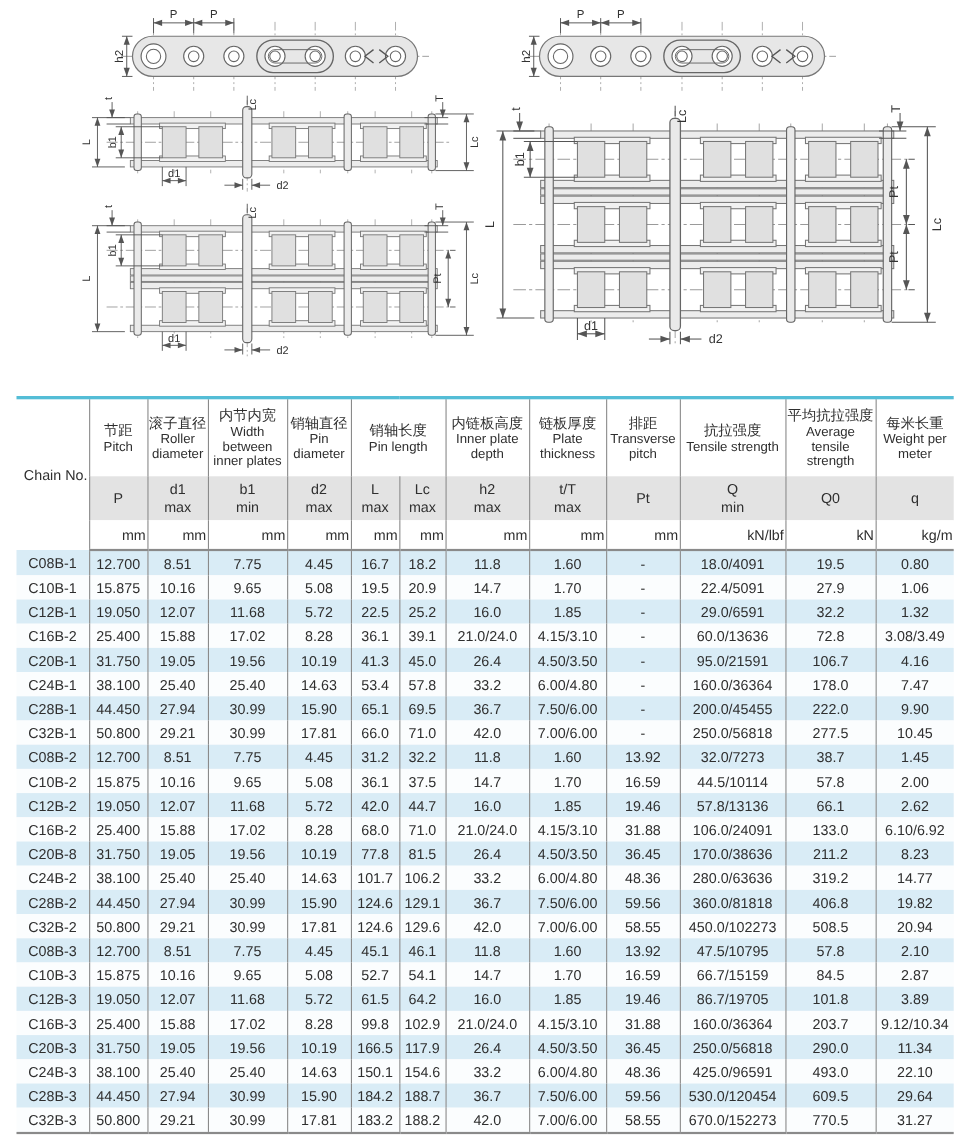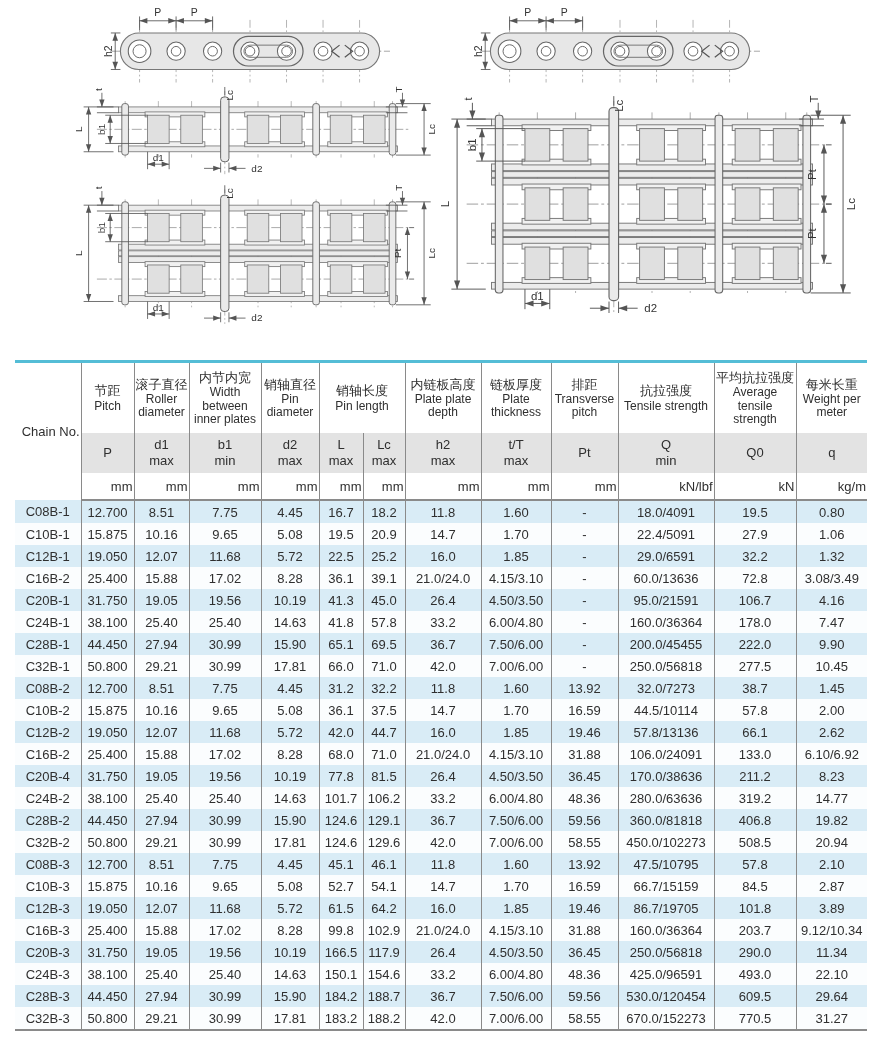"Plate plate depth" div.en { text: Plate -> Inner }
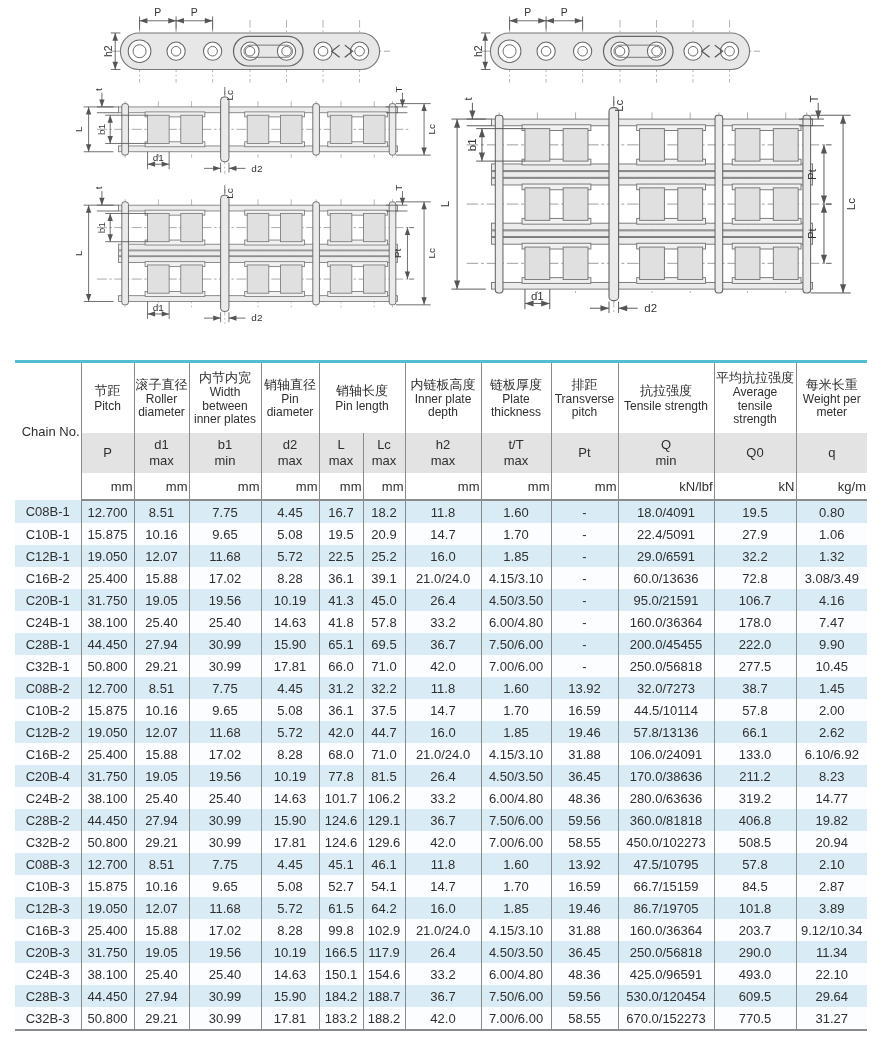"41.8" td { text: 41.8 -> 53.4 }
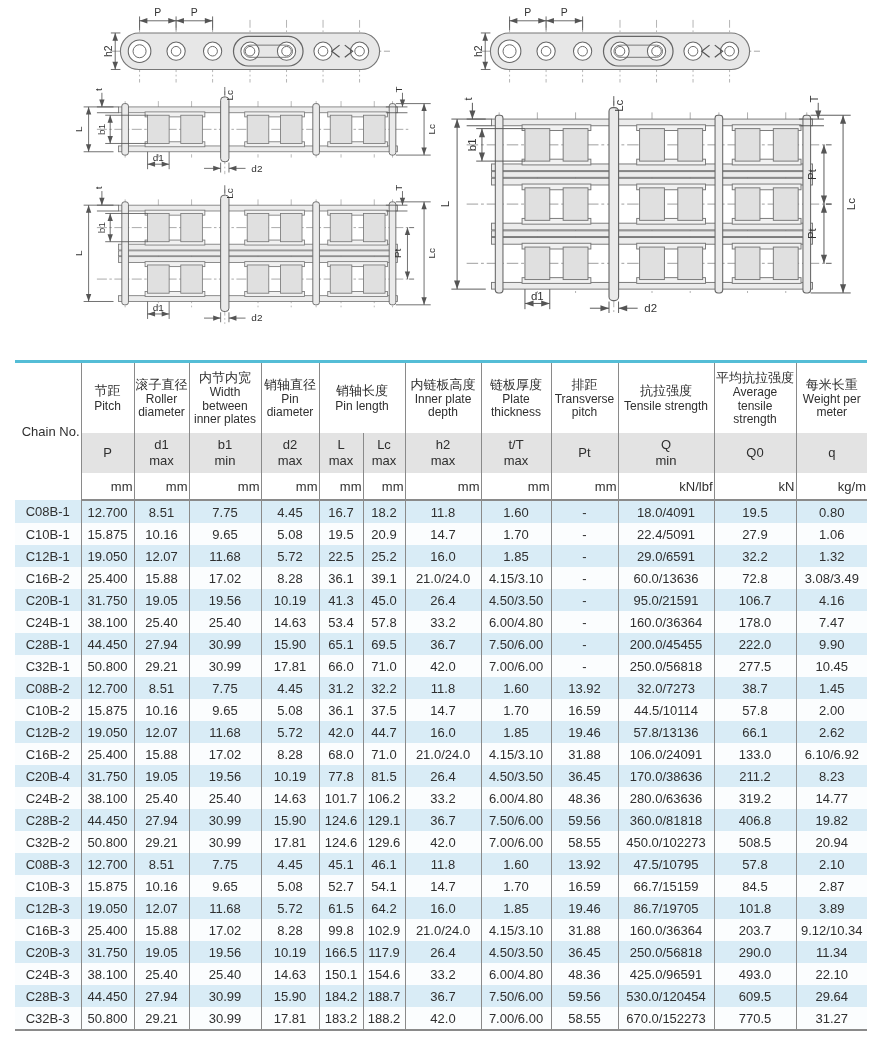"C20B-4" td { text: C20B-4 -> C20B-8 }
